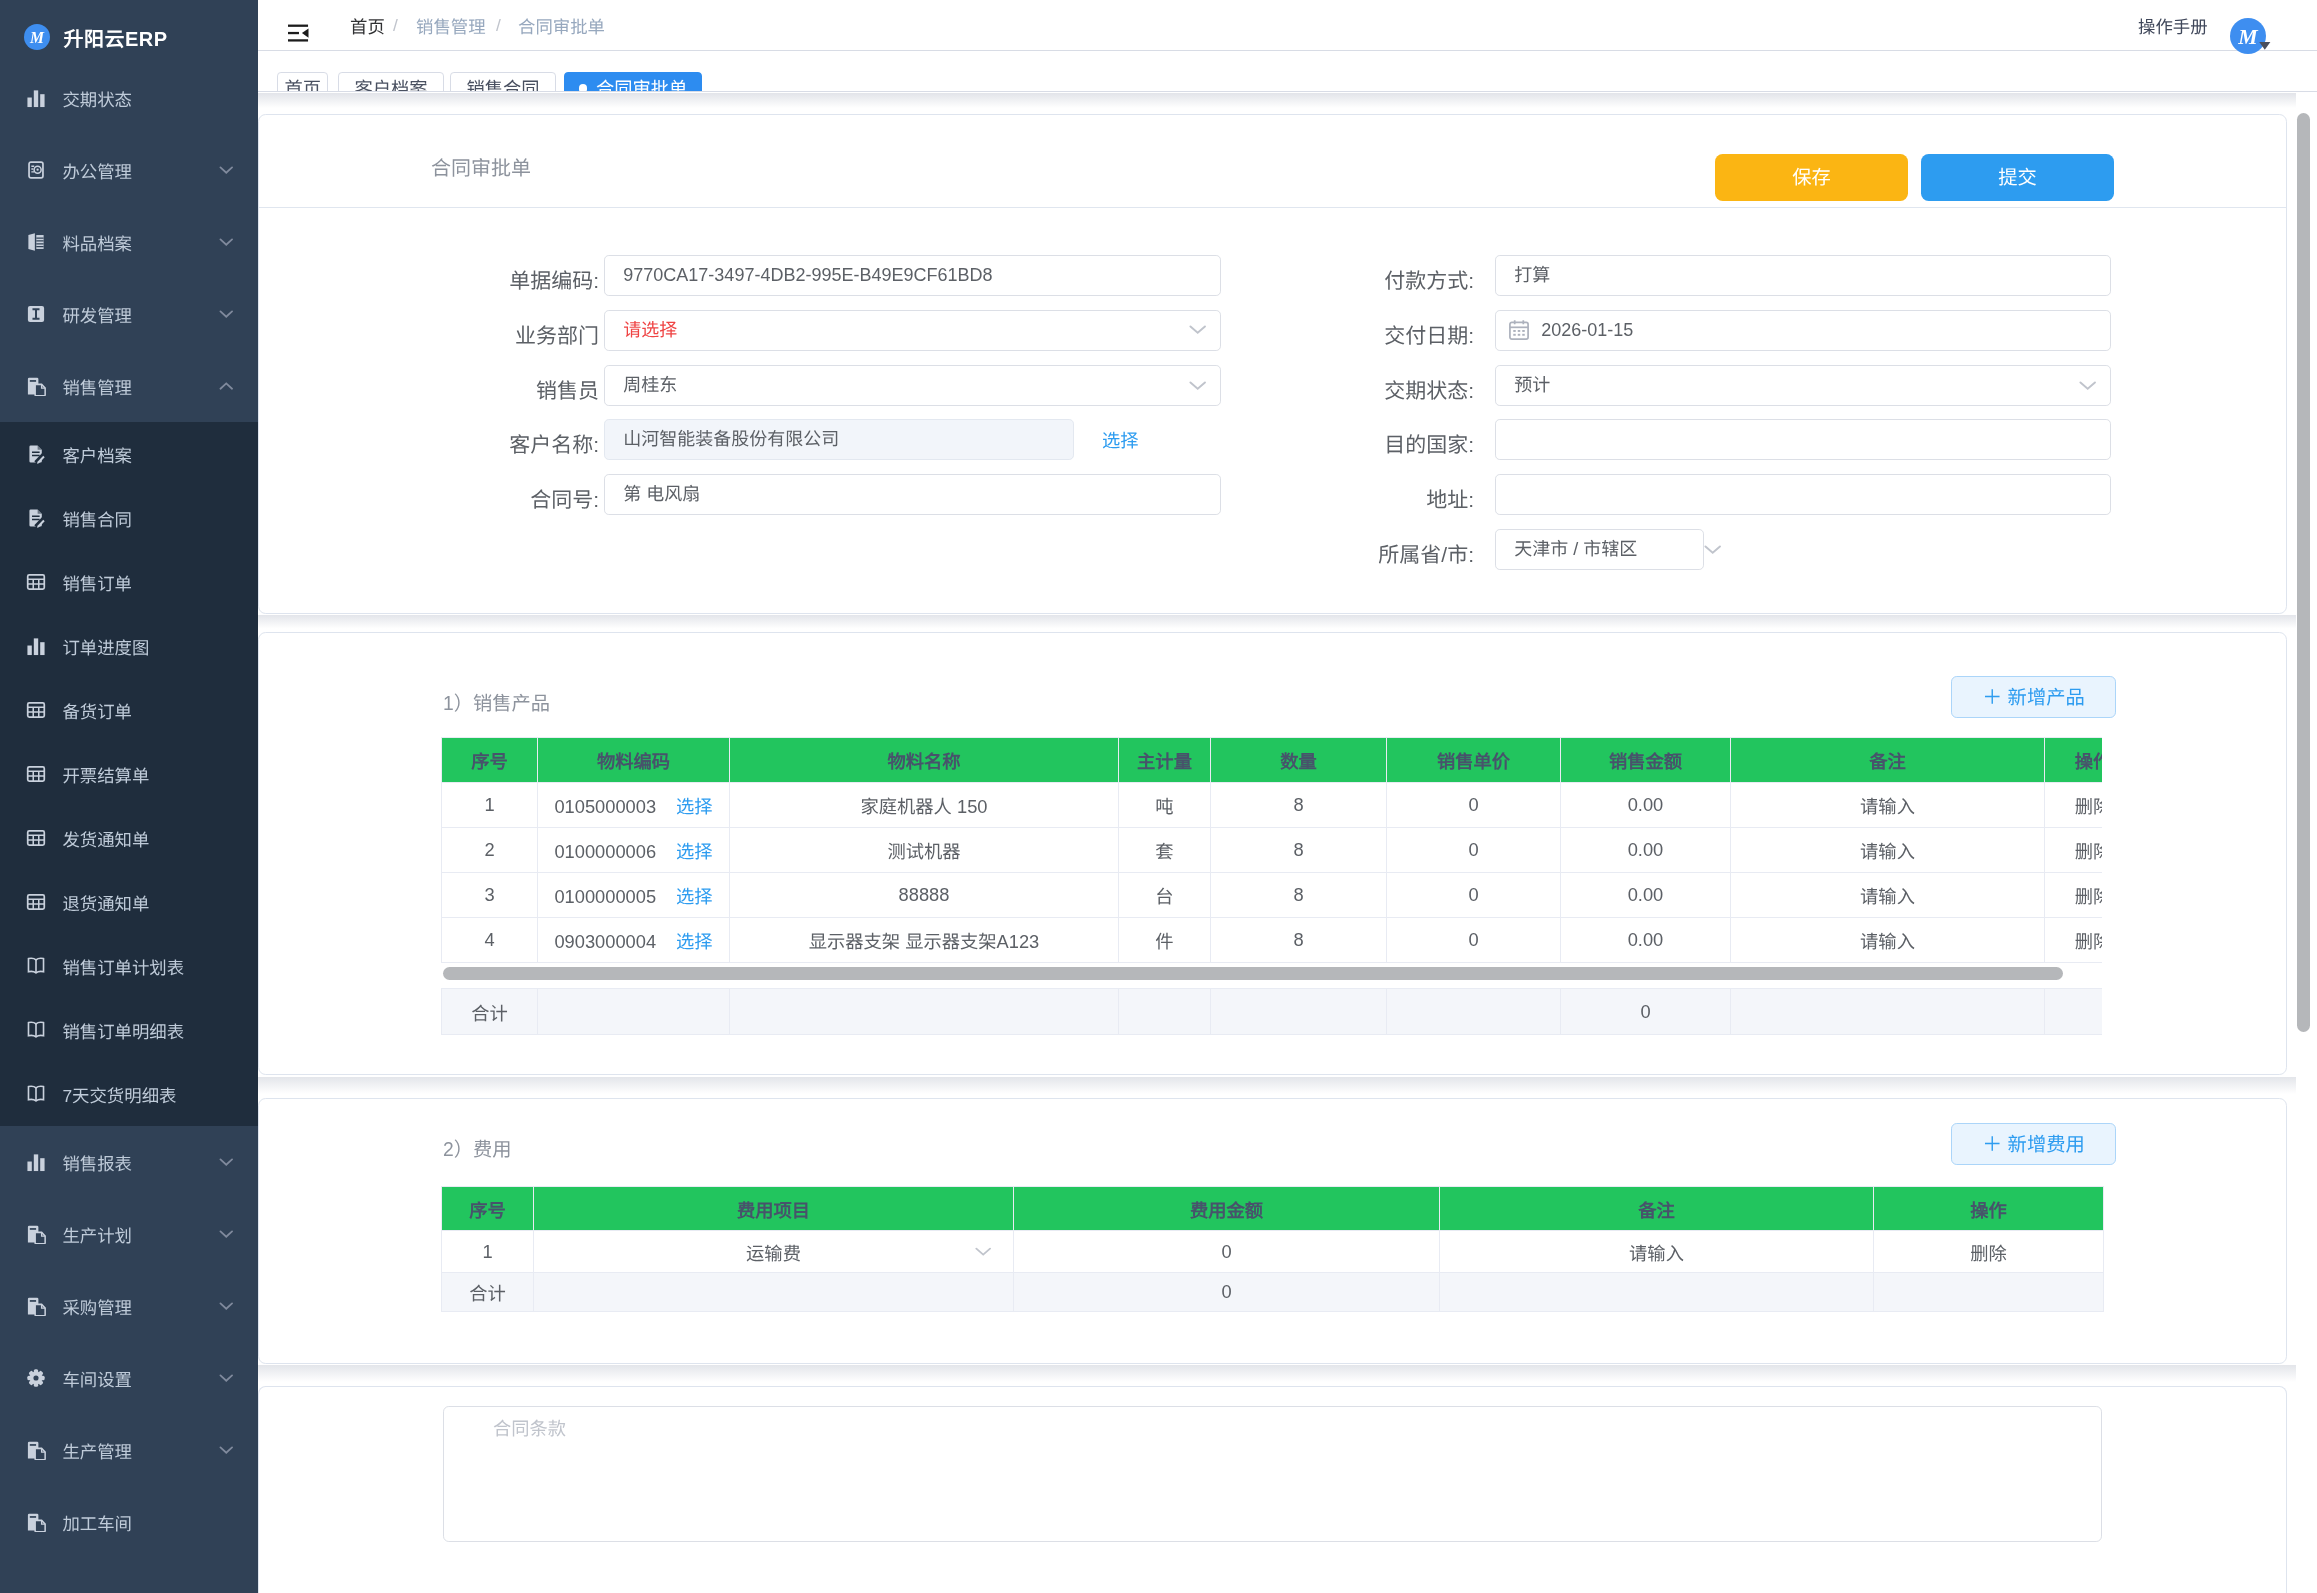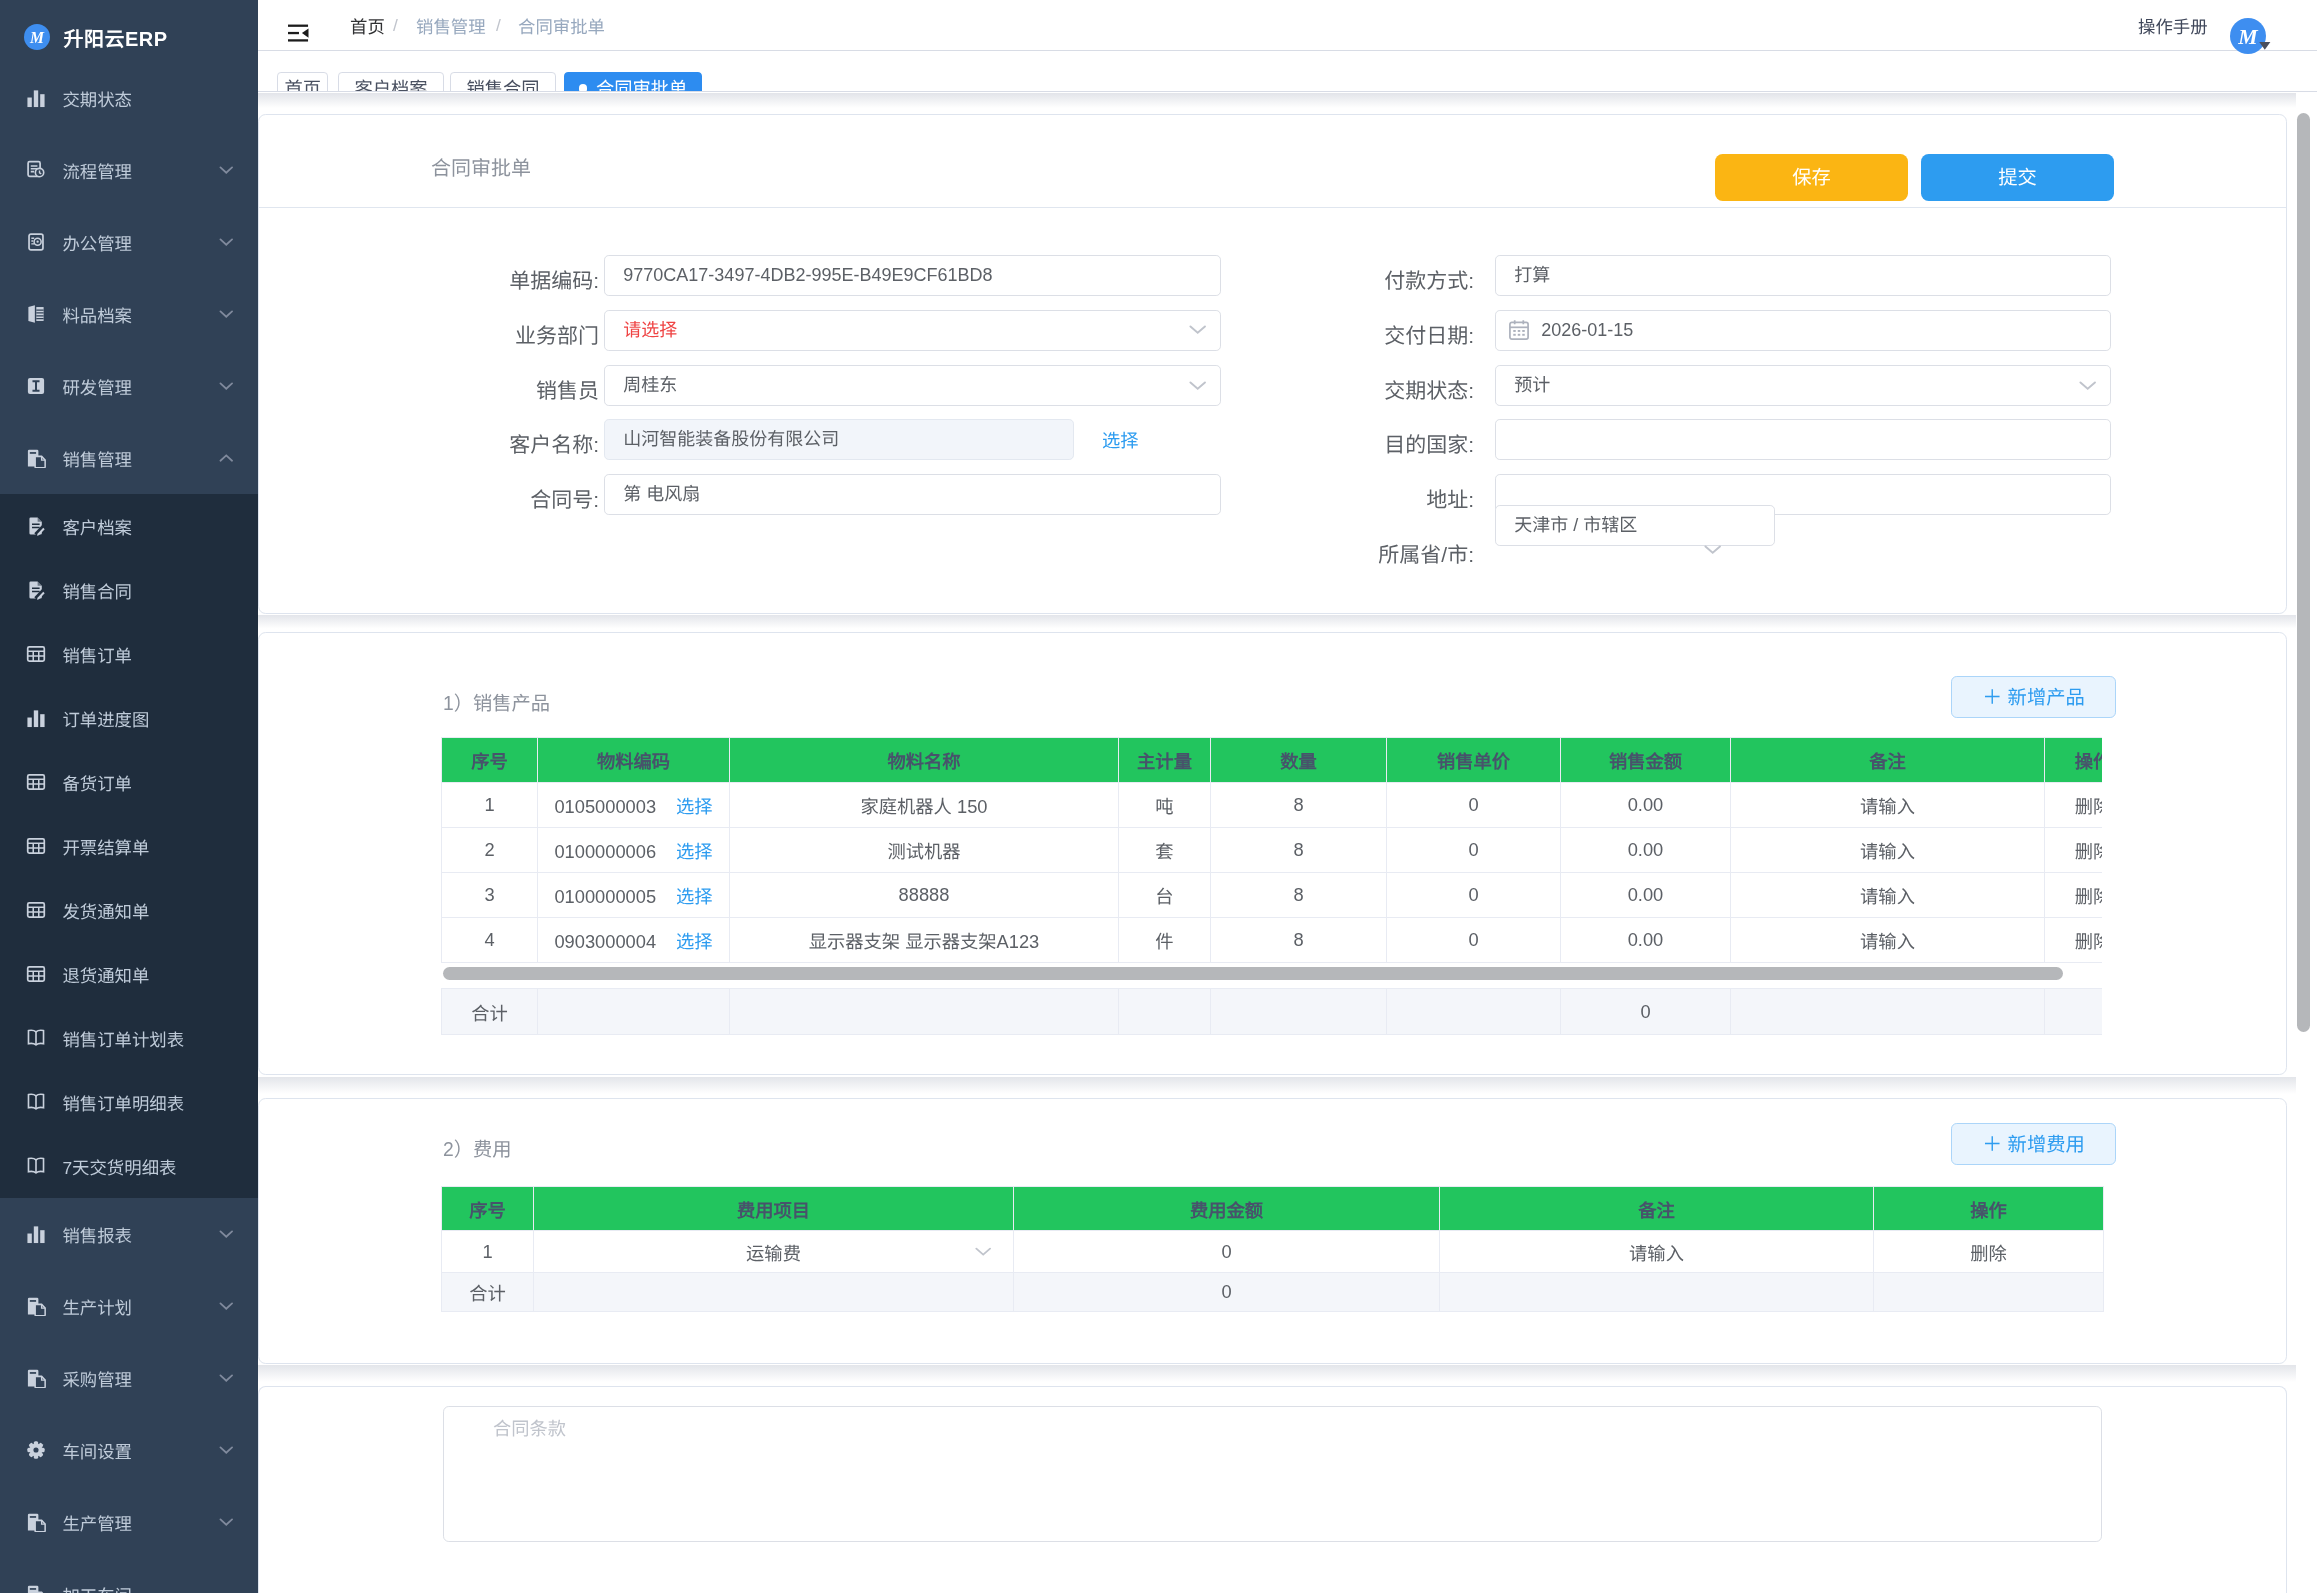"流程管理" div.mitem { html: <div> <svg> <rect></rect> <path></path> <circle></circle> <path></path> </svg> <span>流程管理</span> <svg> <path></path> </svg> </div> -> none }
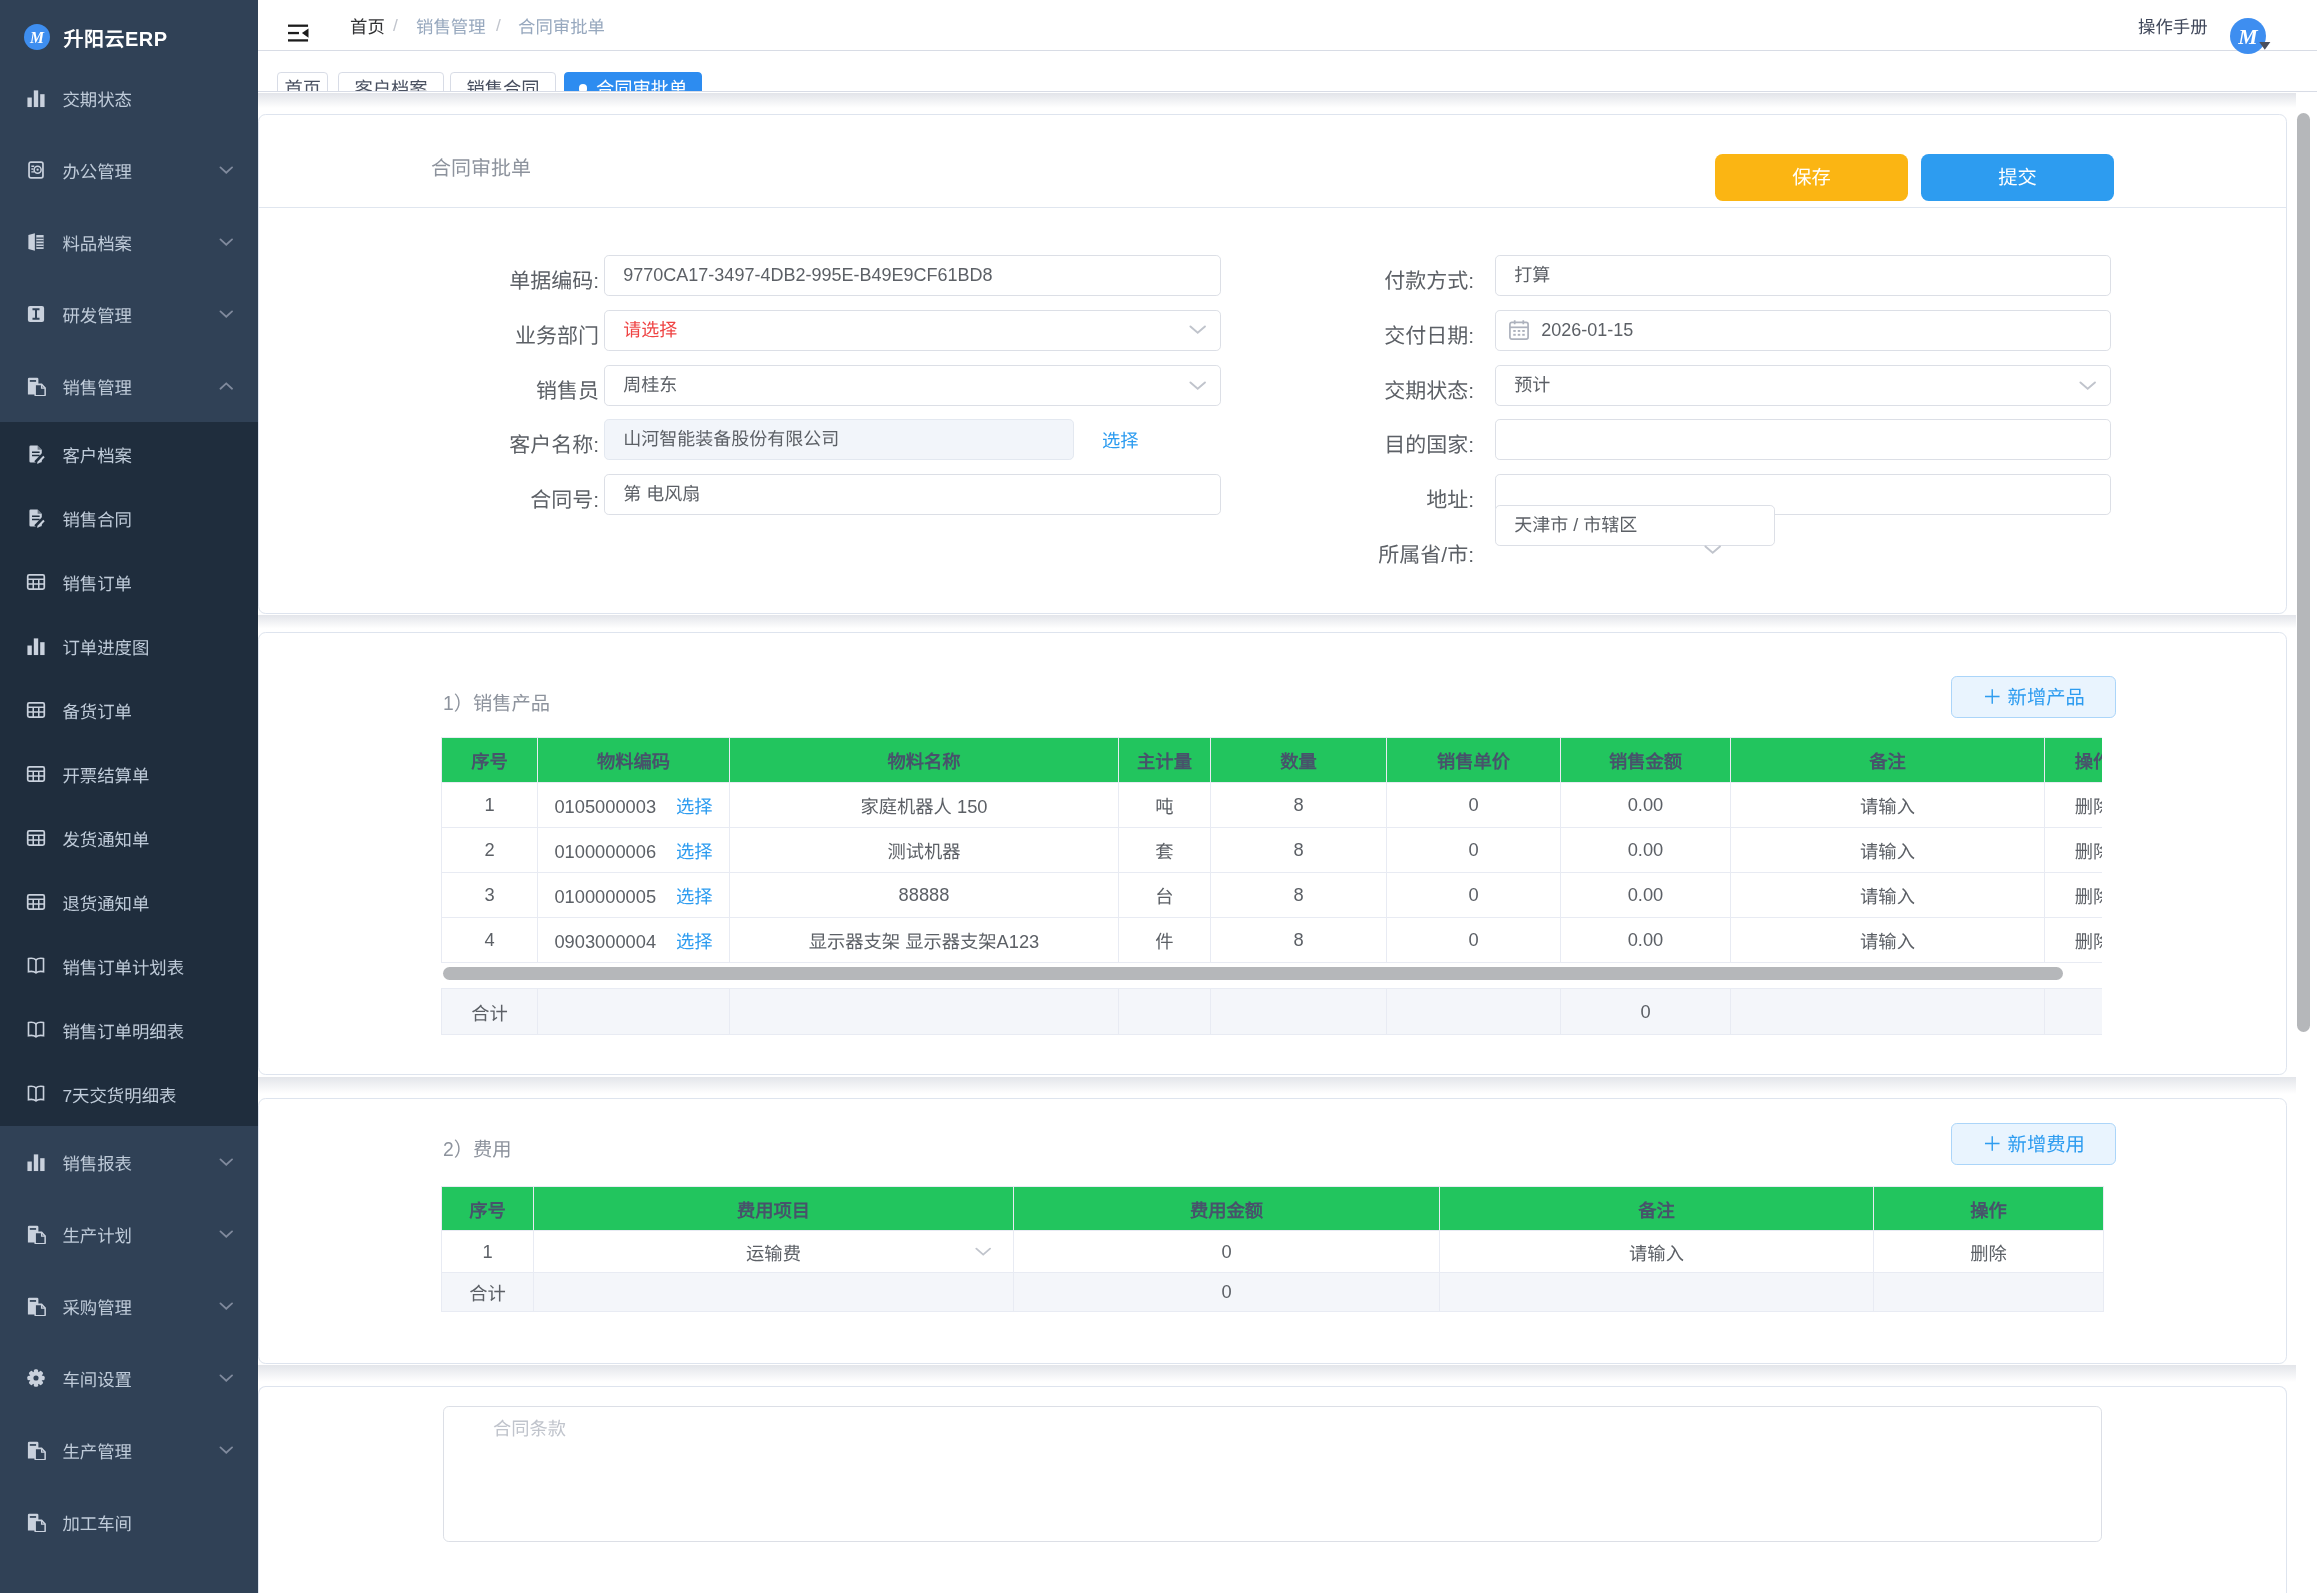"天津市 / 市辖区" div.finput { top: 390px -> 414px; width: 280px -> 209px }
